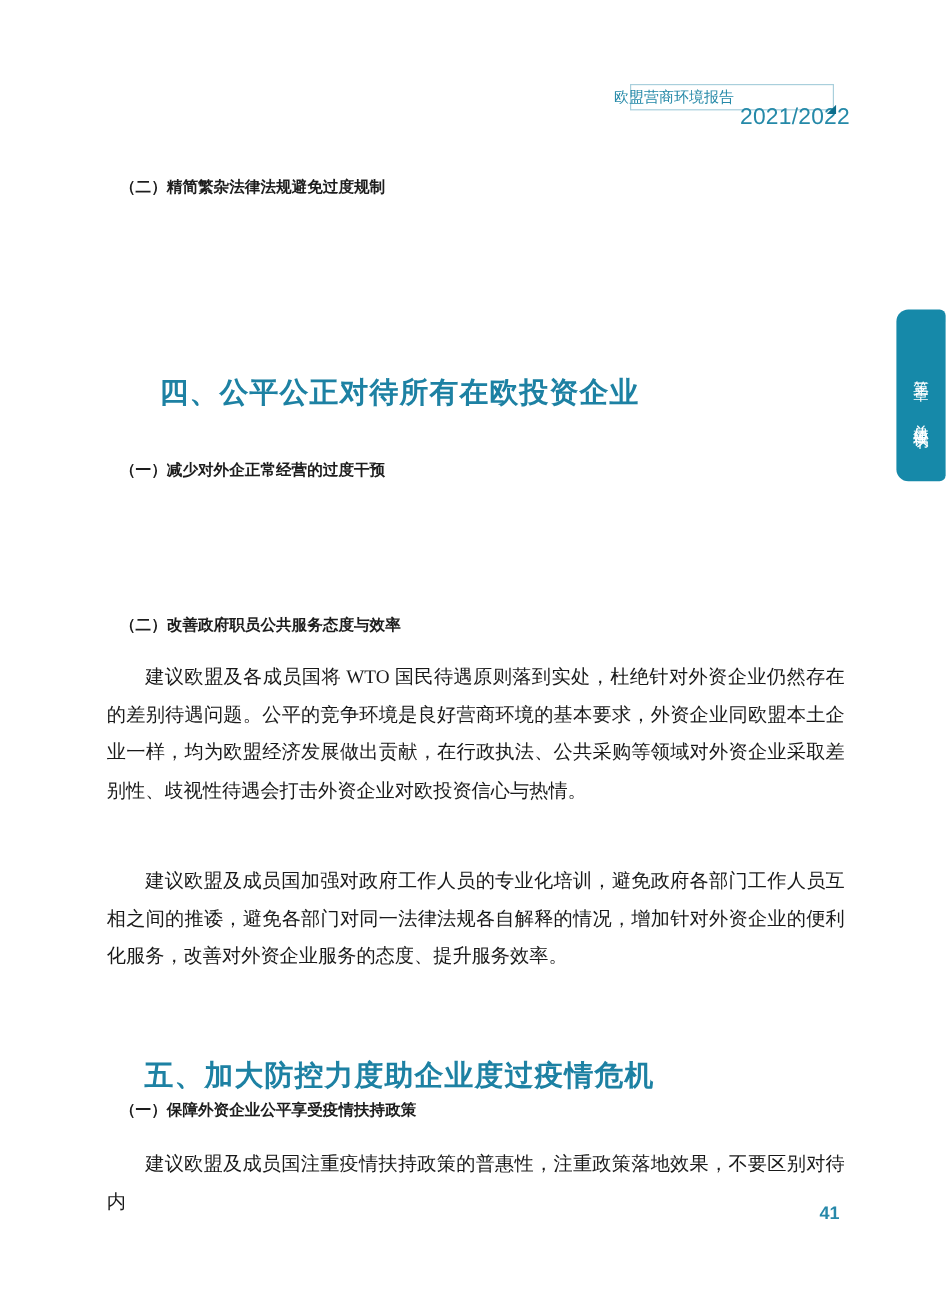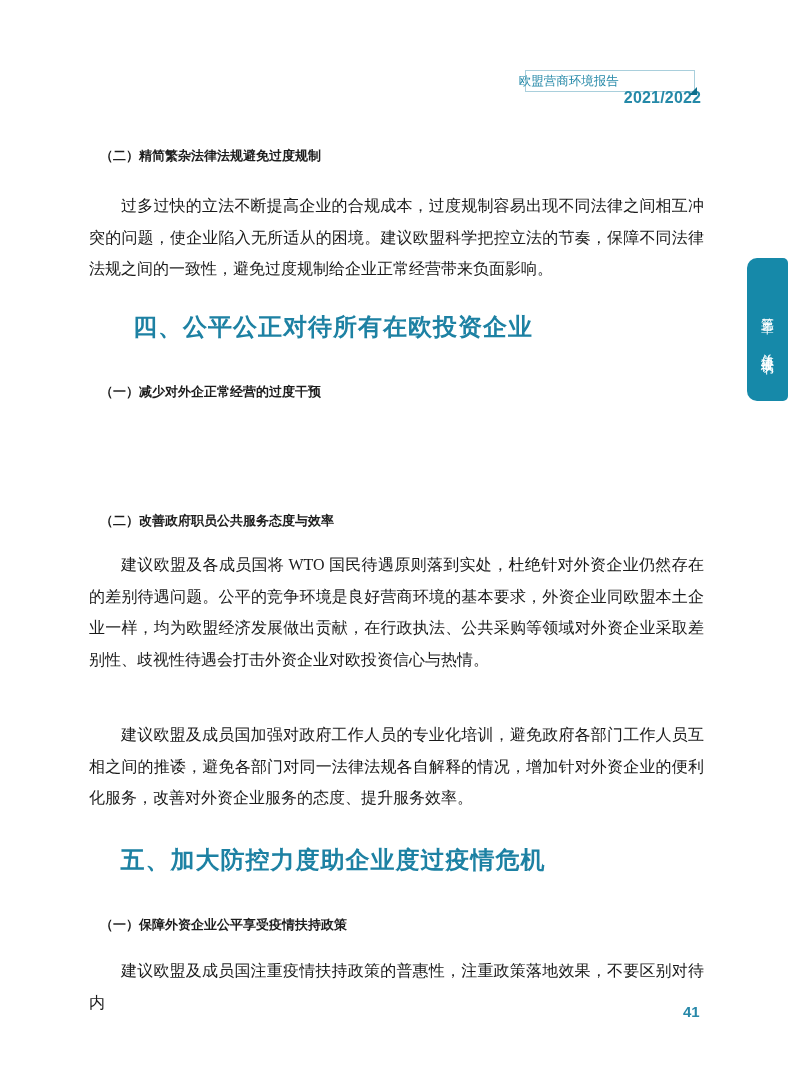"2021/2022" .badge .year { font-size: 16px -> 19px; font-weight: bold -> normal }
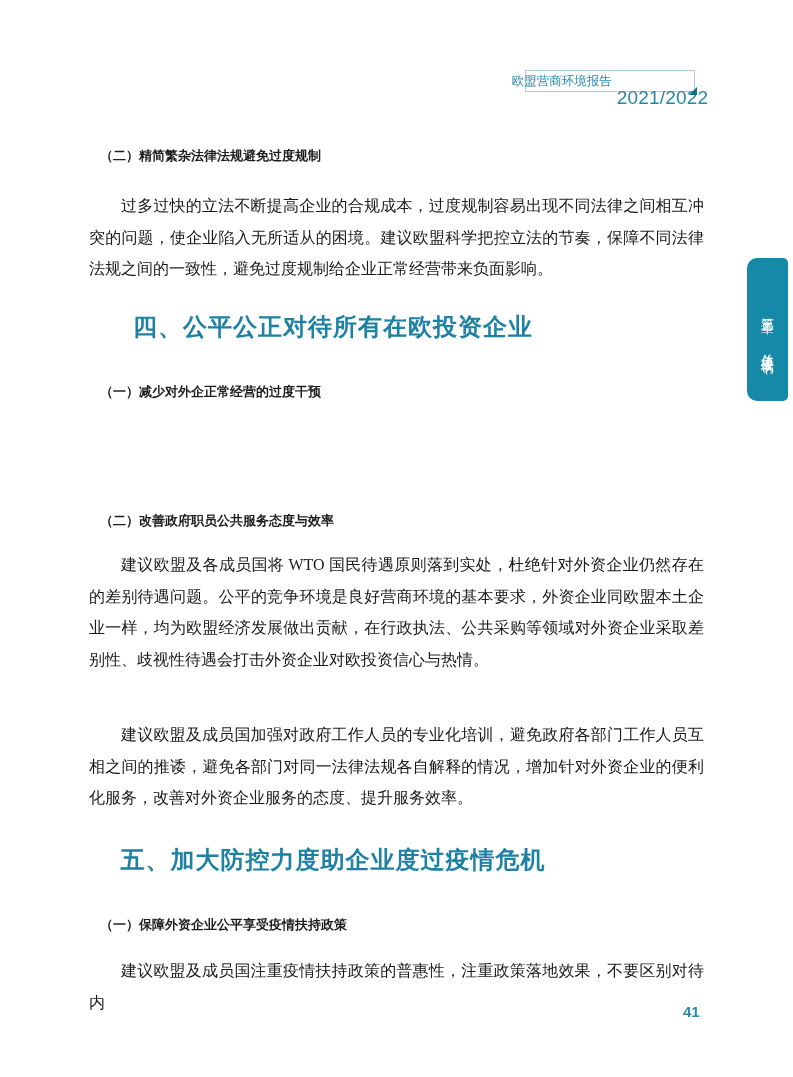"过多过快的立法不断提高企业的合规成本，过度规制容易出现不同法律之间相互冲突的问题" p.para { html: <p>过多过快的立法不断提高企业的合规成本，过度规制容易出现不同法律之间相互冲突的问题，使企业陷入无所适从的困境。建议欧盟科学把控立法的节奏，保障不同法律法规之间的一致性，避免过度规制给企业正常经营带来负面影响。</p> -> none }
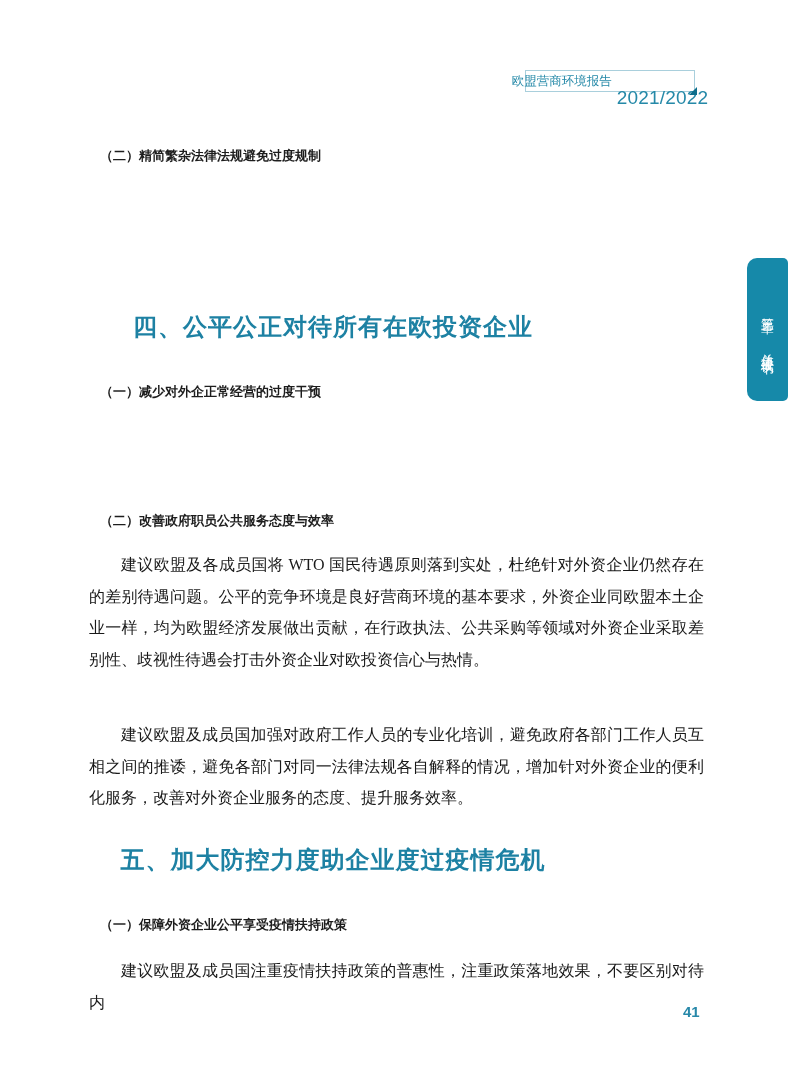"五、加大防控力度助企业度过疫情危机" .b9 { top: 844px -> 880px }
